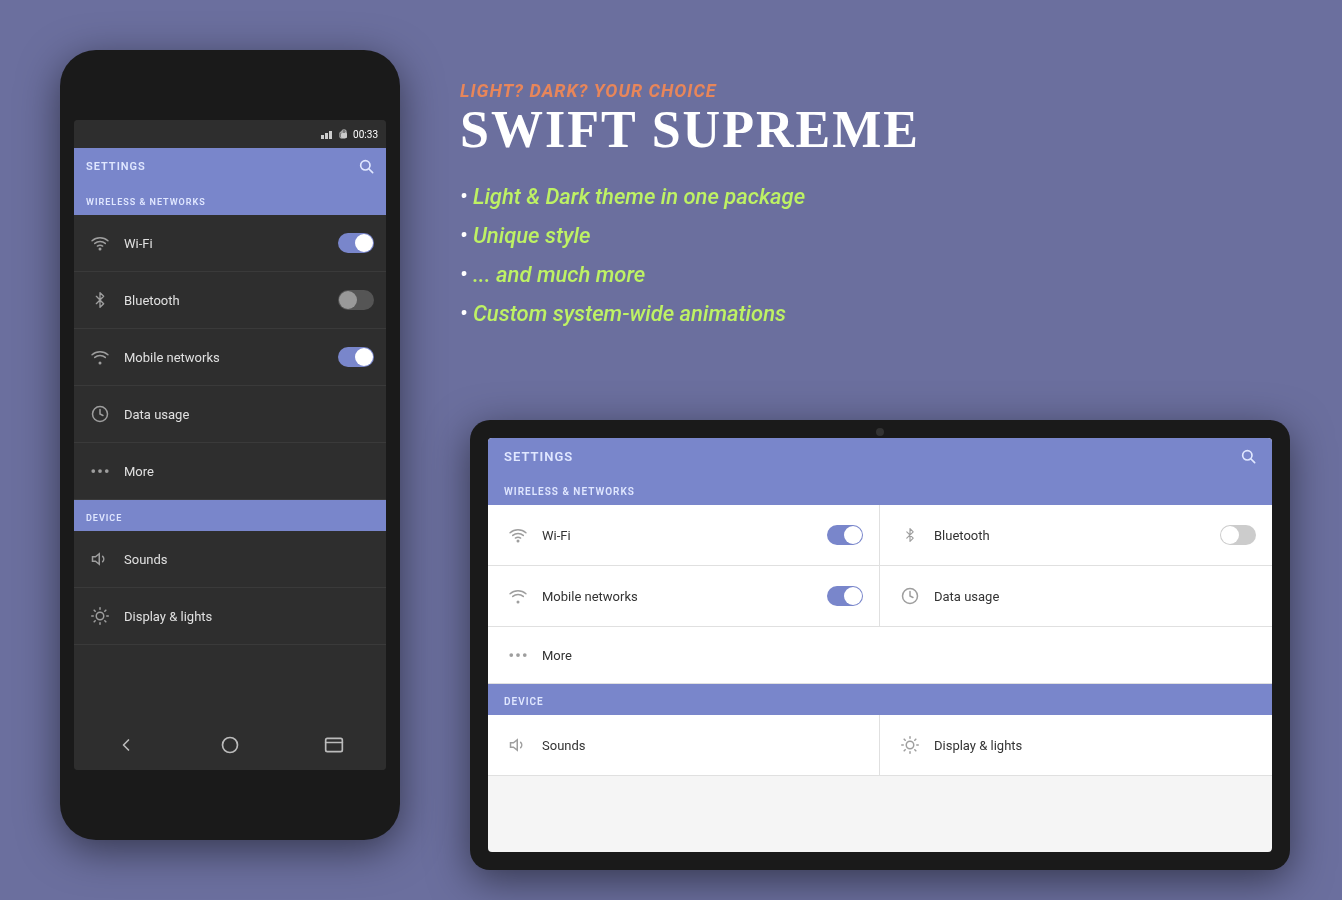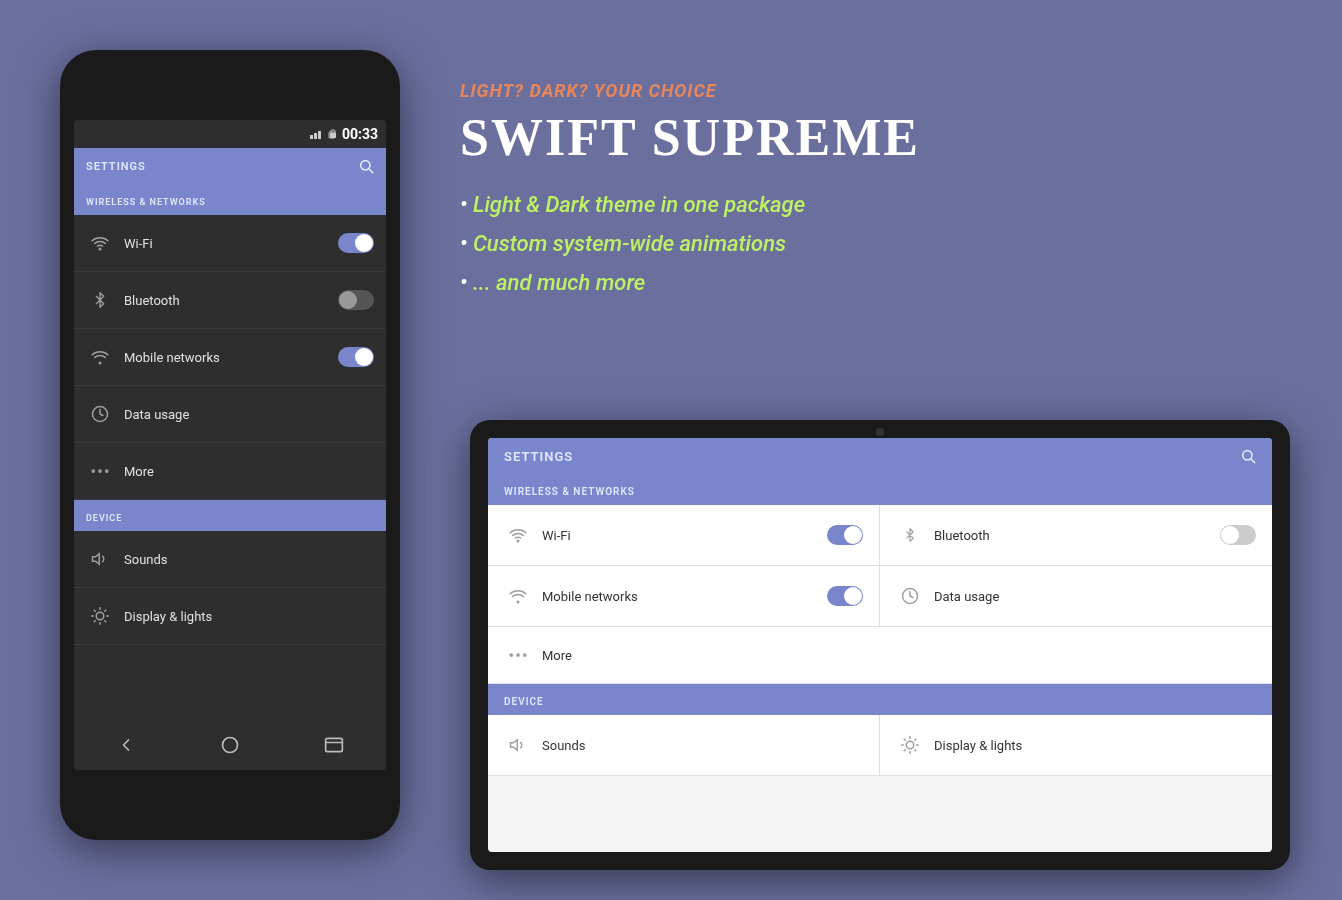"LIGHT? DARK? YOUR CHOICE" .promo-tagline { margin-bottom: 8px -> none }
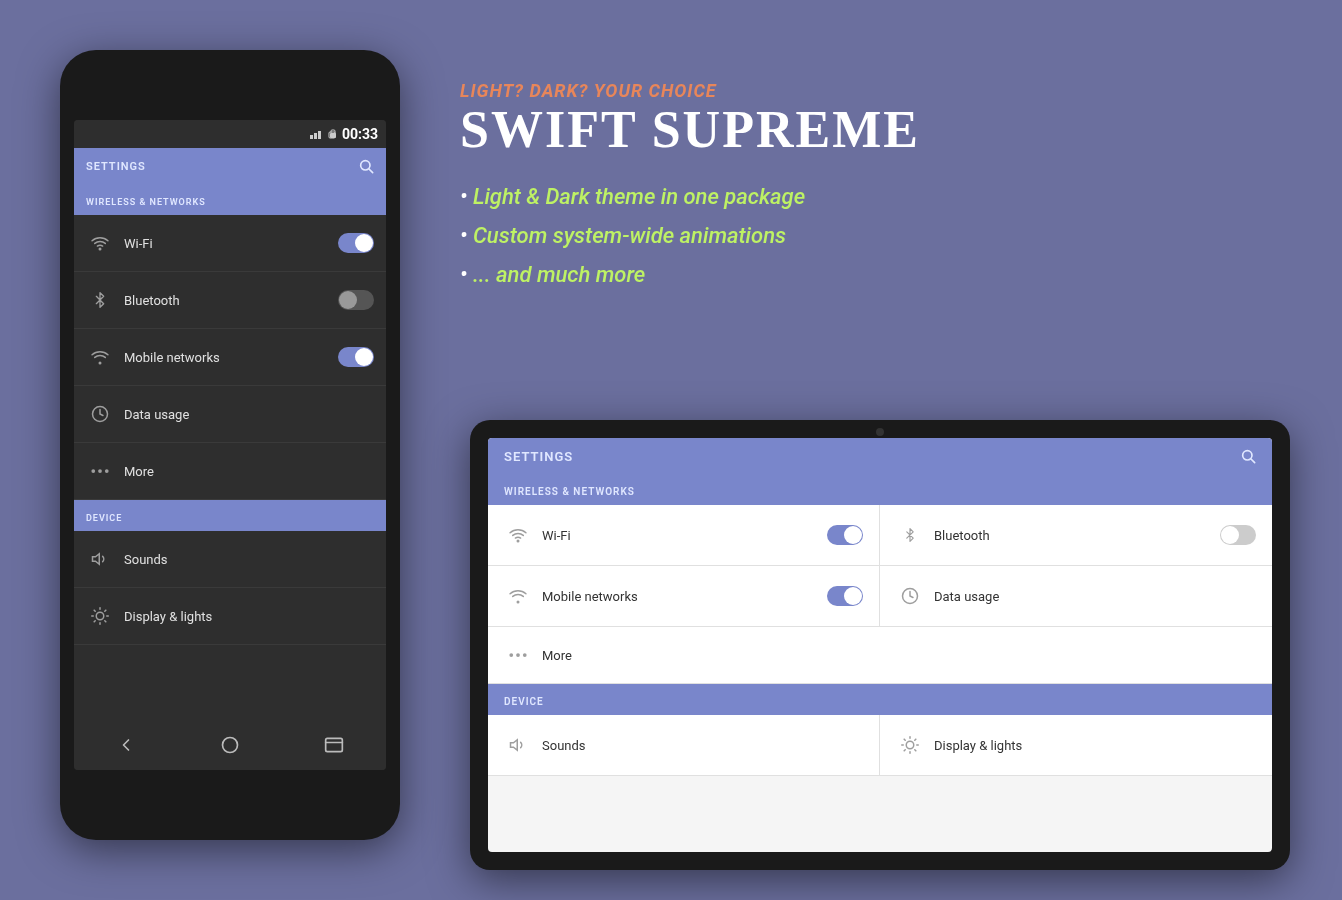"00:33" .phone-status-bar .time { font-size: 14px -> 10px; font-weight: 700 -> 400 }
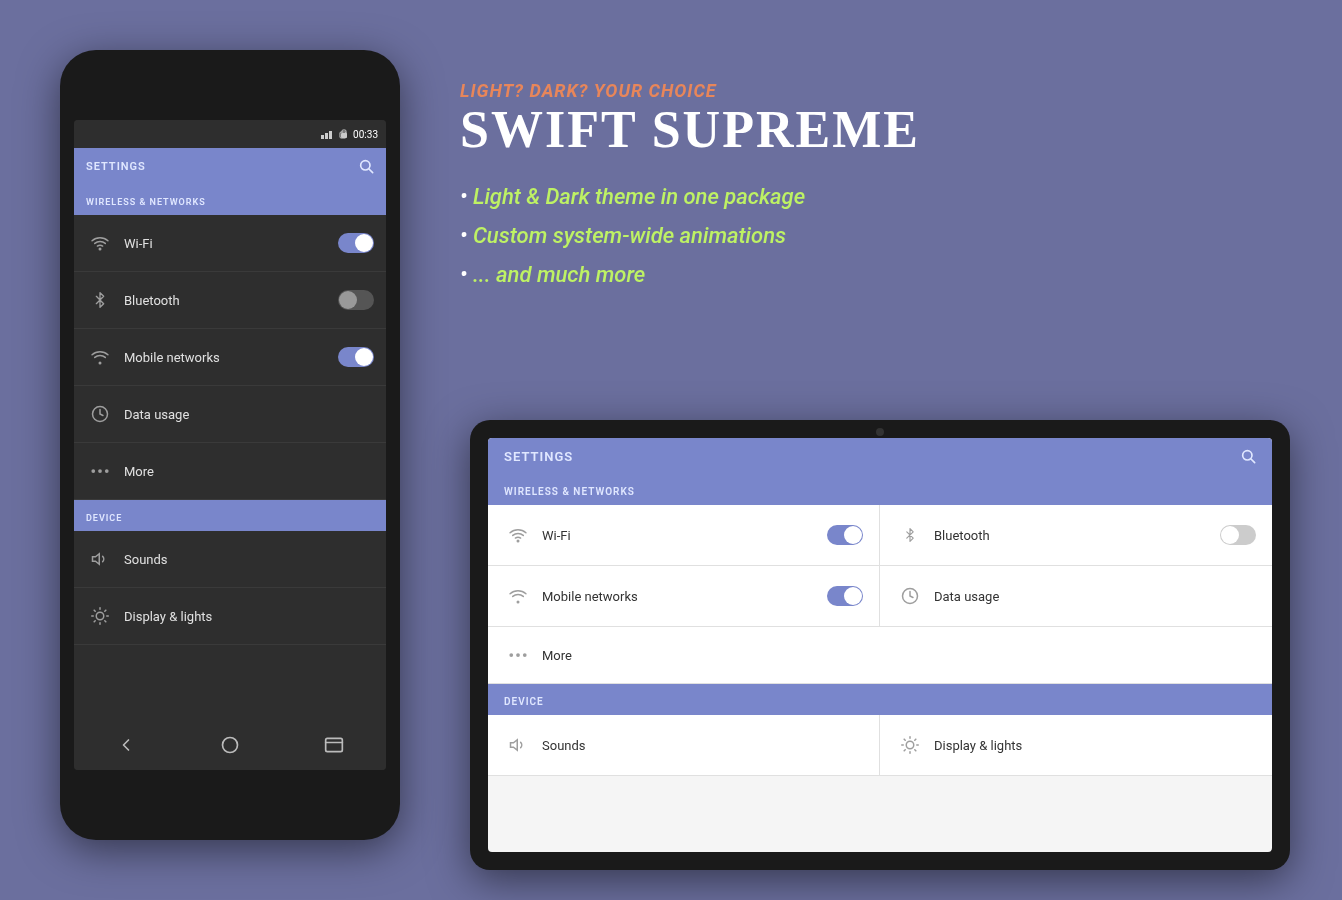"Unique style" li { html: none -> <li><em>Unique style</em></li> }
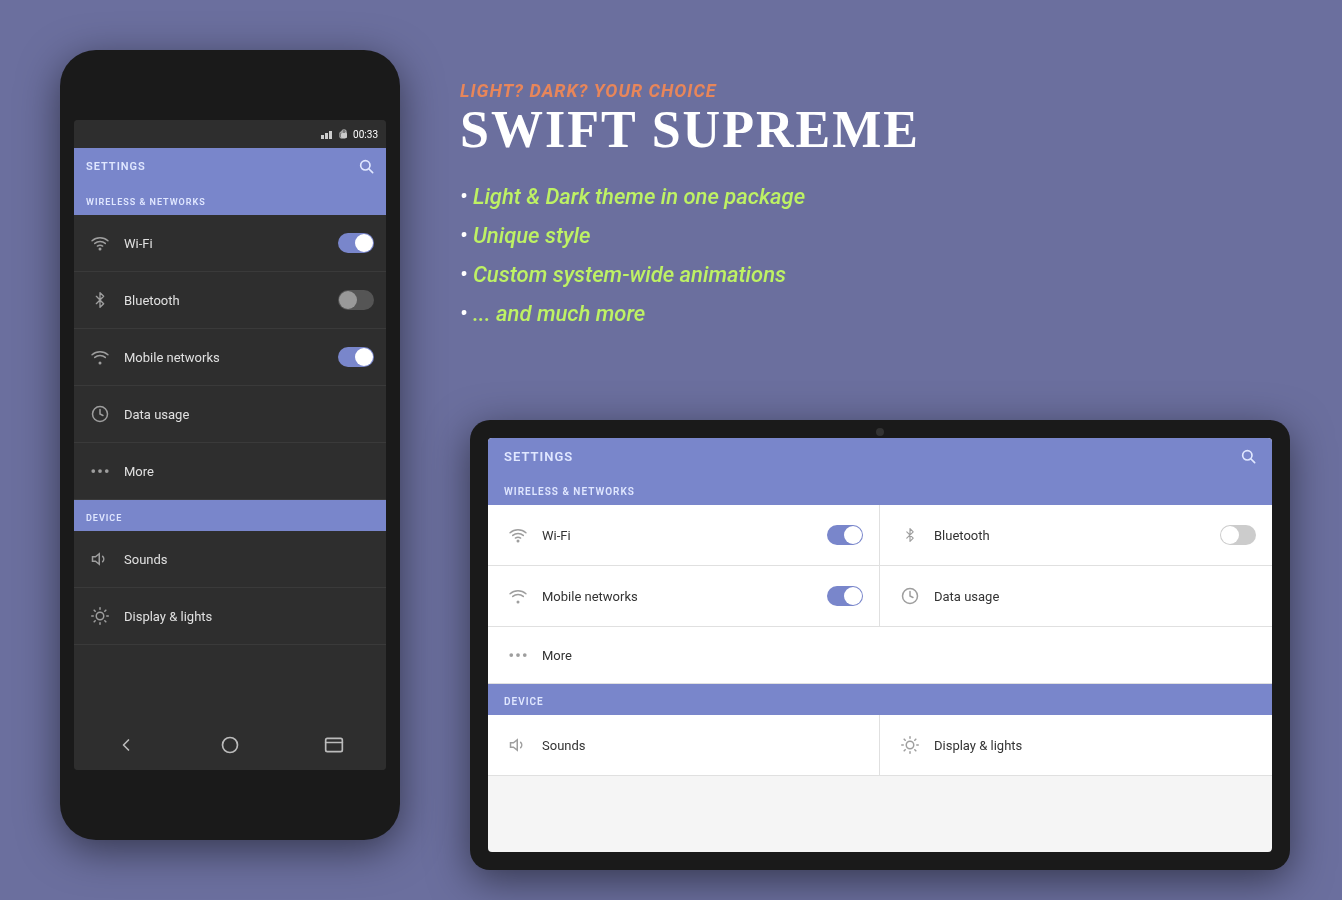"Custom system-wide animations" li { order: before "... and much more" -> after "... and much more" }
